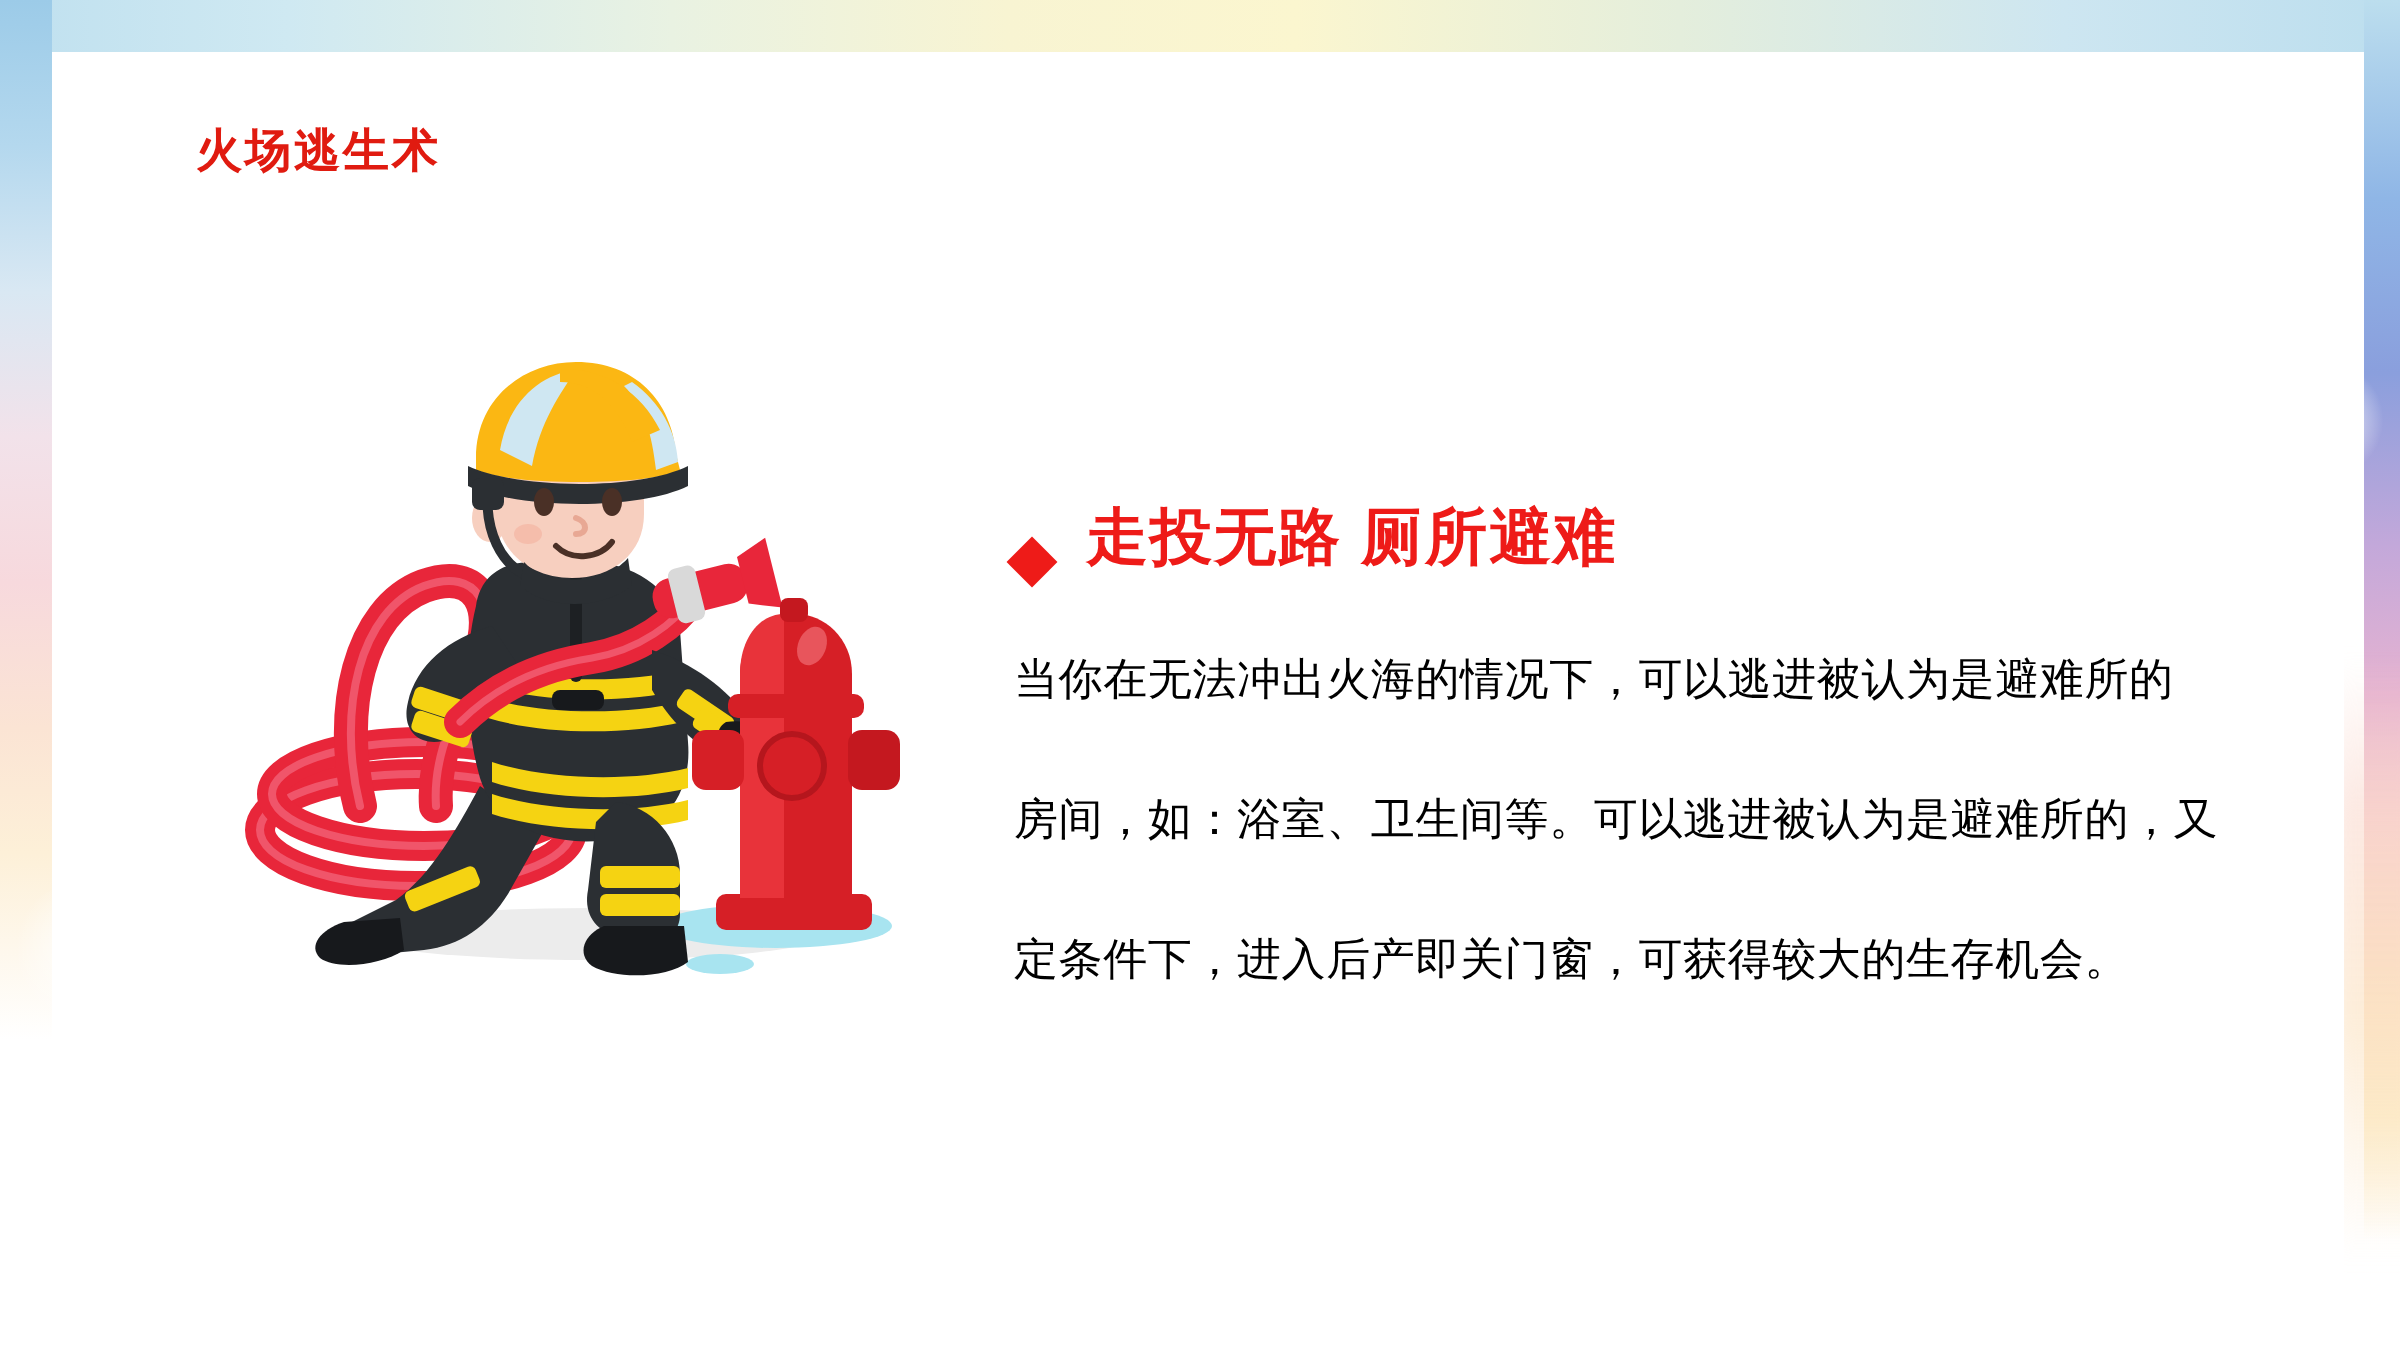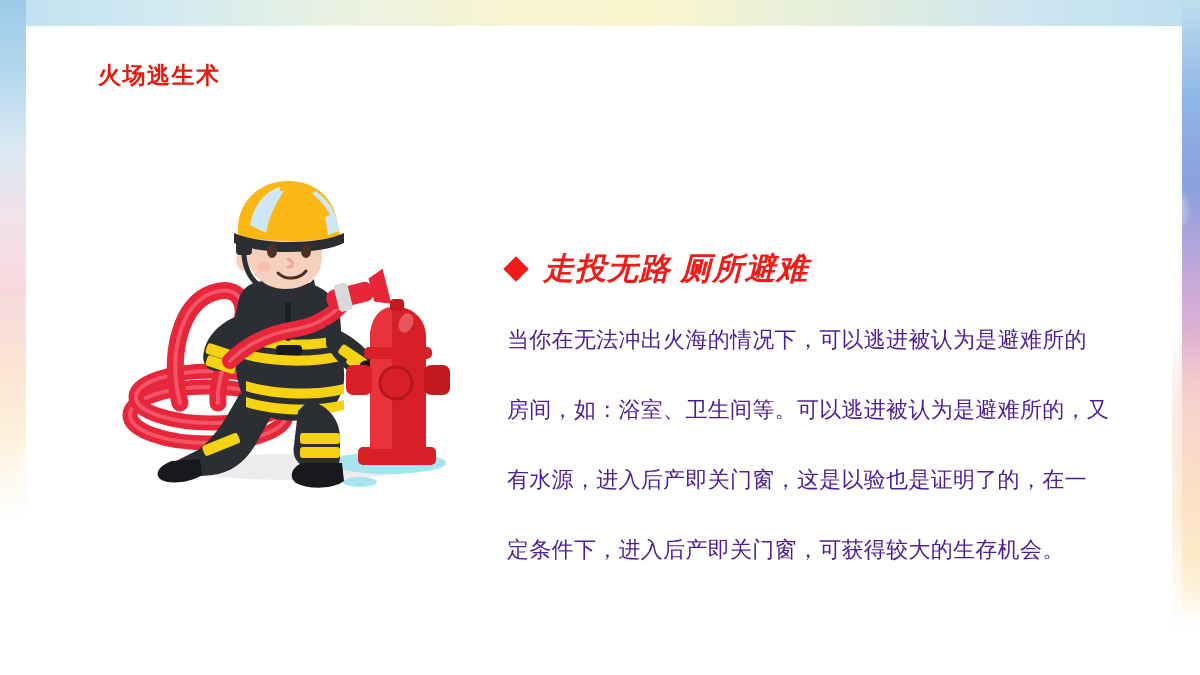"走投无路 厕所避难" .heading { align-items: center -> flex-end; font-style: italic -> none }
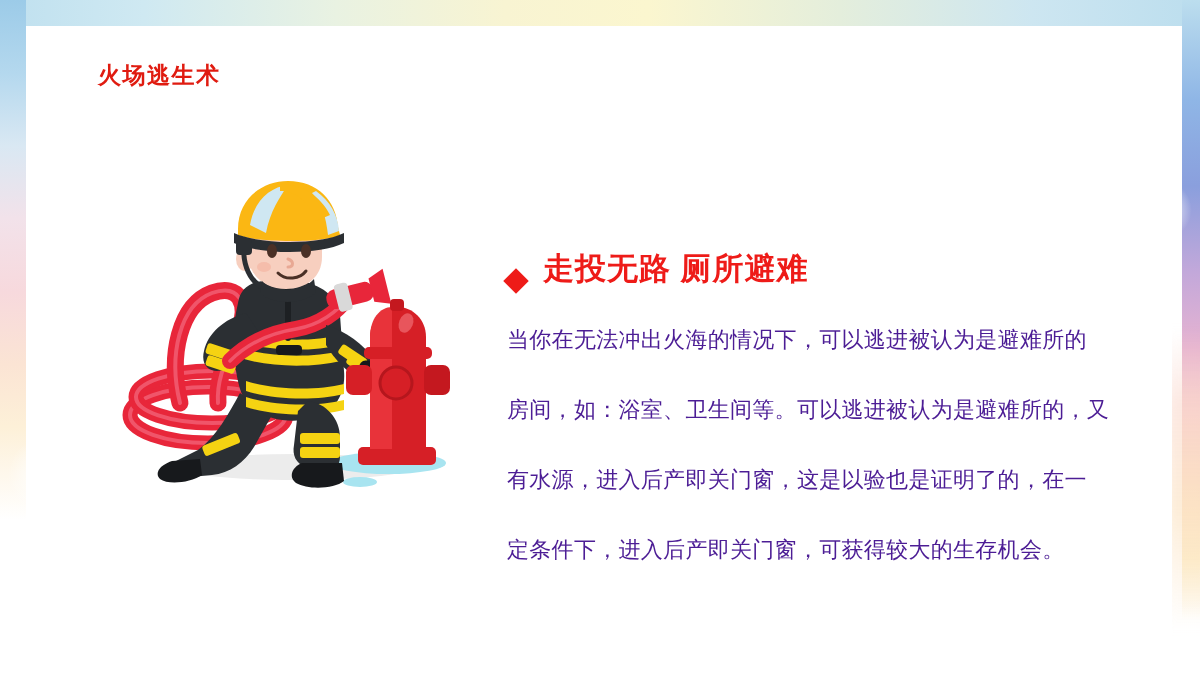"当你在无法冲出火海的情况下，可以逃进被认为是避难所的" .body-line { color: #4c1d95 -> #000000 }
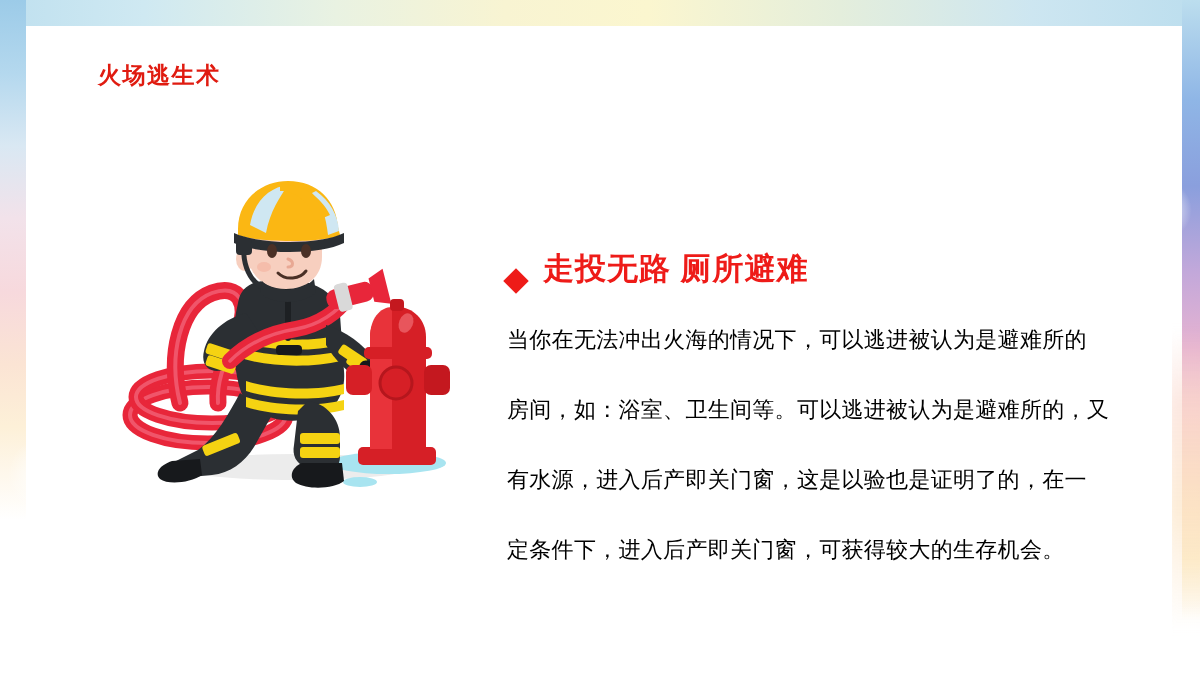"有水源，进入后产即关门窗，这是以验也是证明了的，在一" p.body-line { html: <p>有水源，进入后产即关门窗，这是以验也是证明了的，在一</p> -> none }
